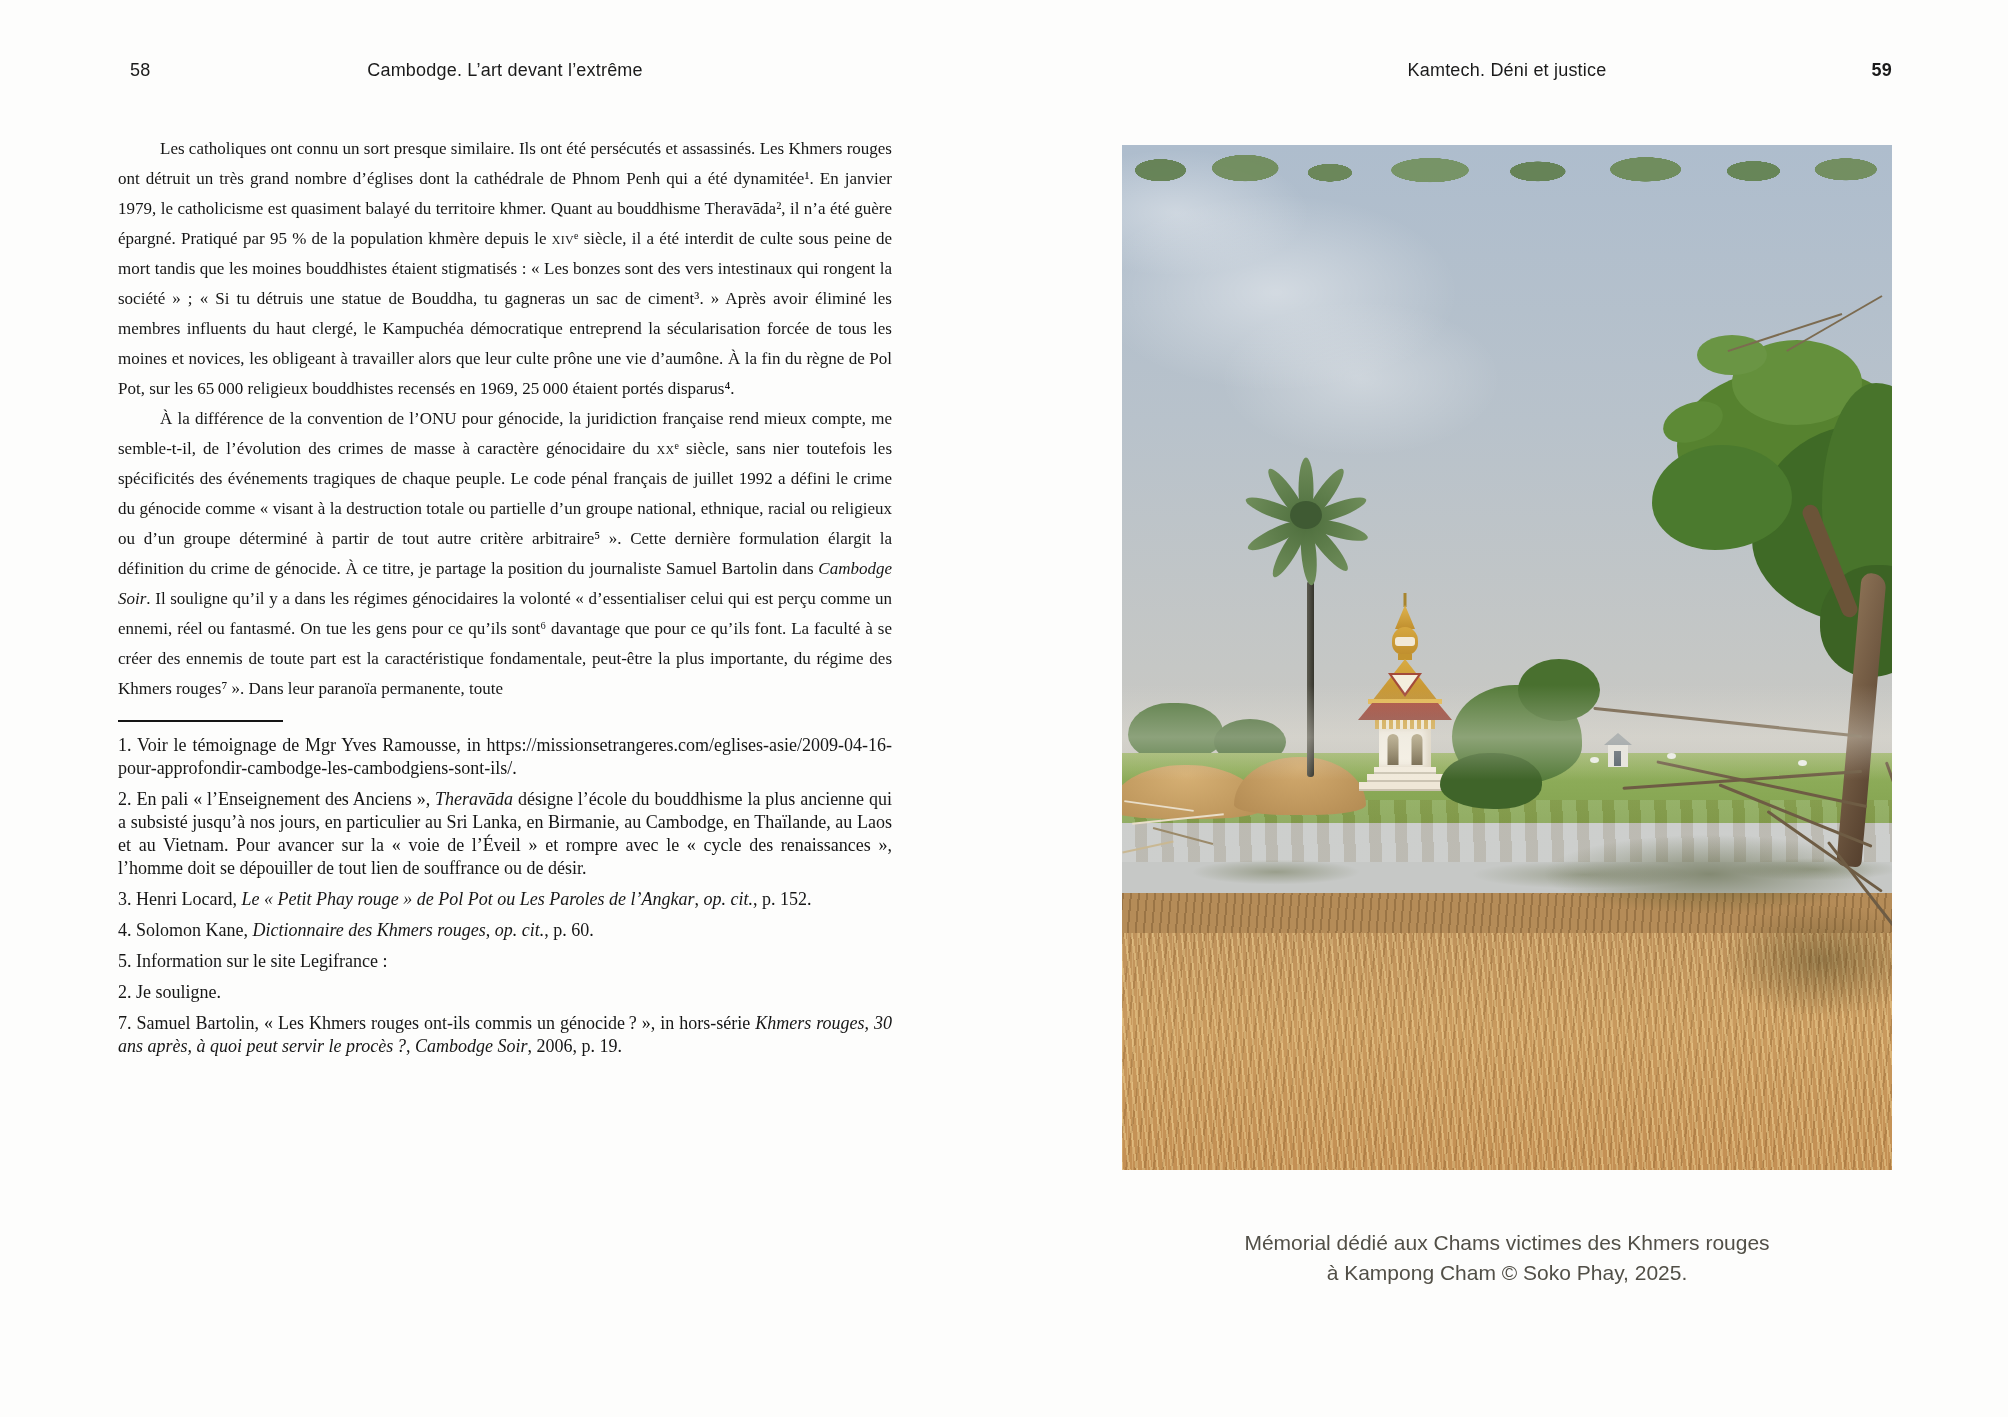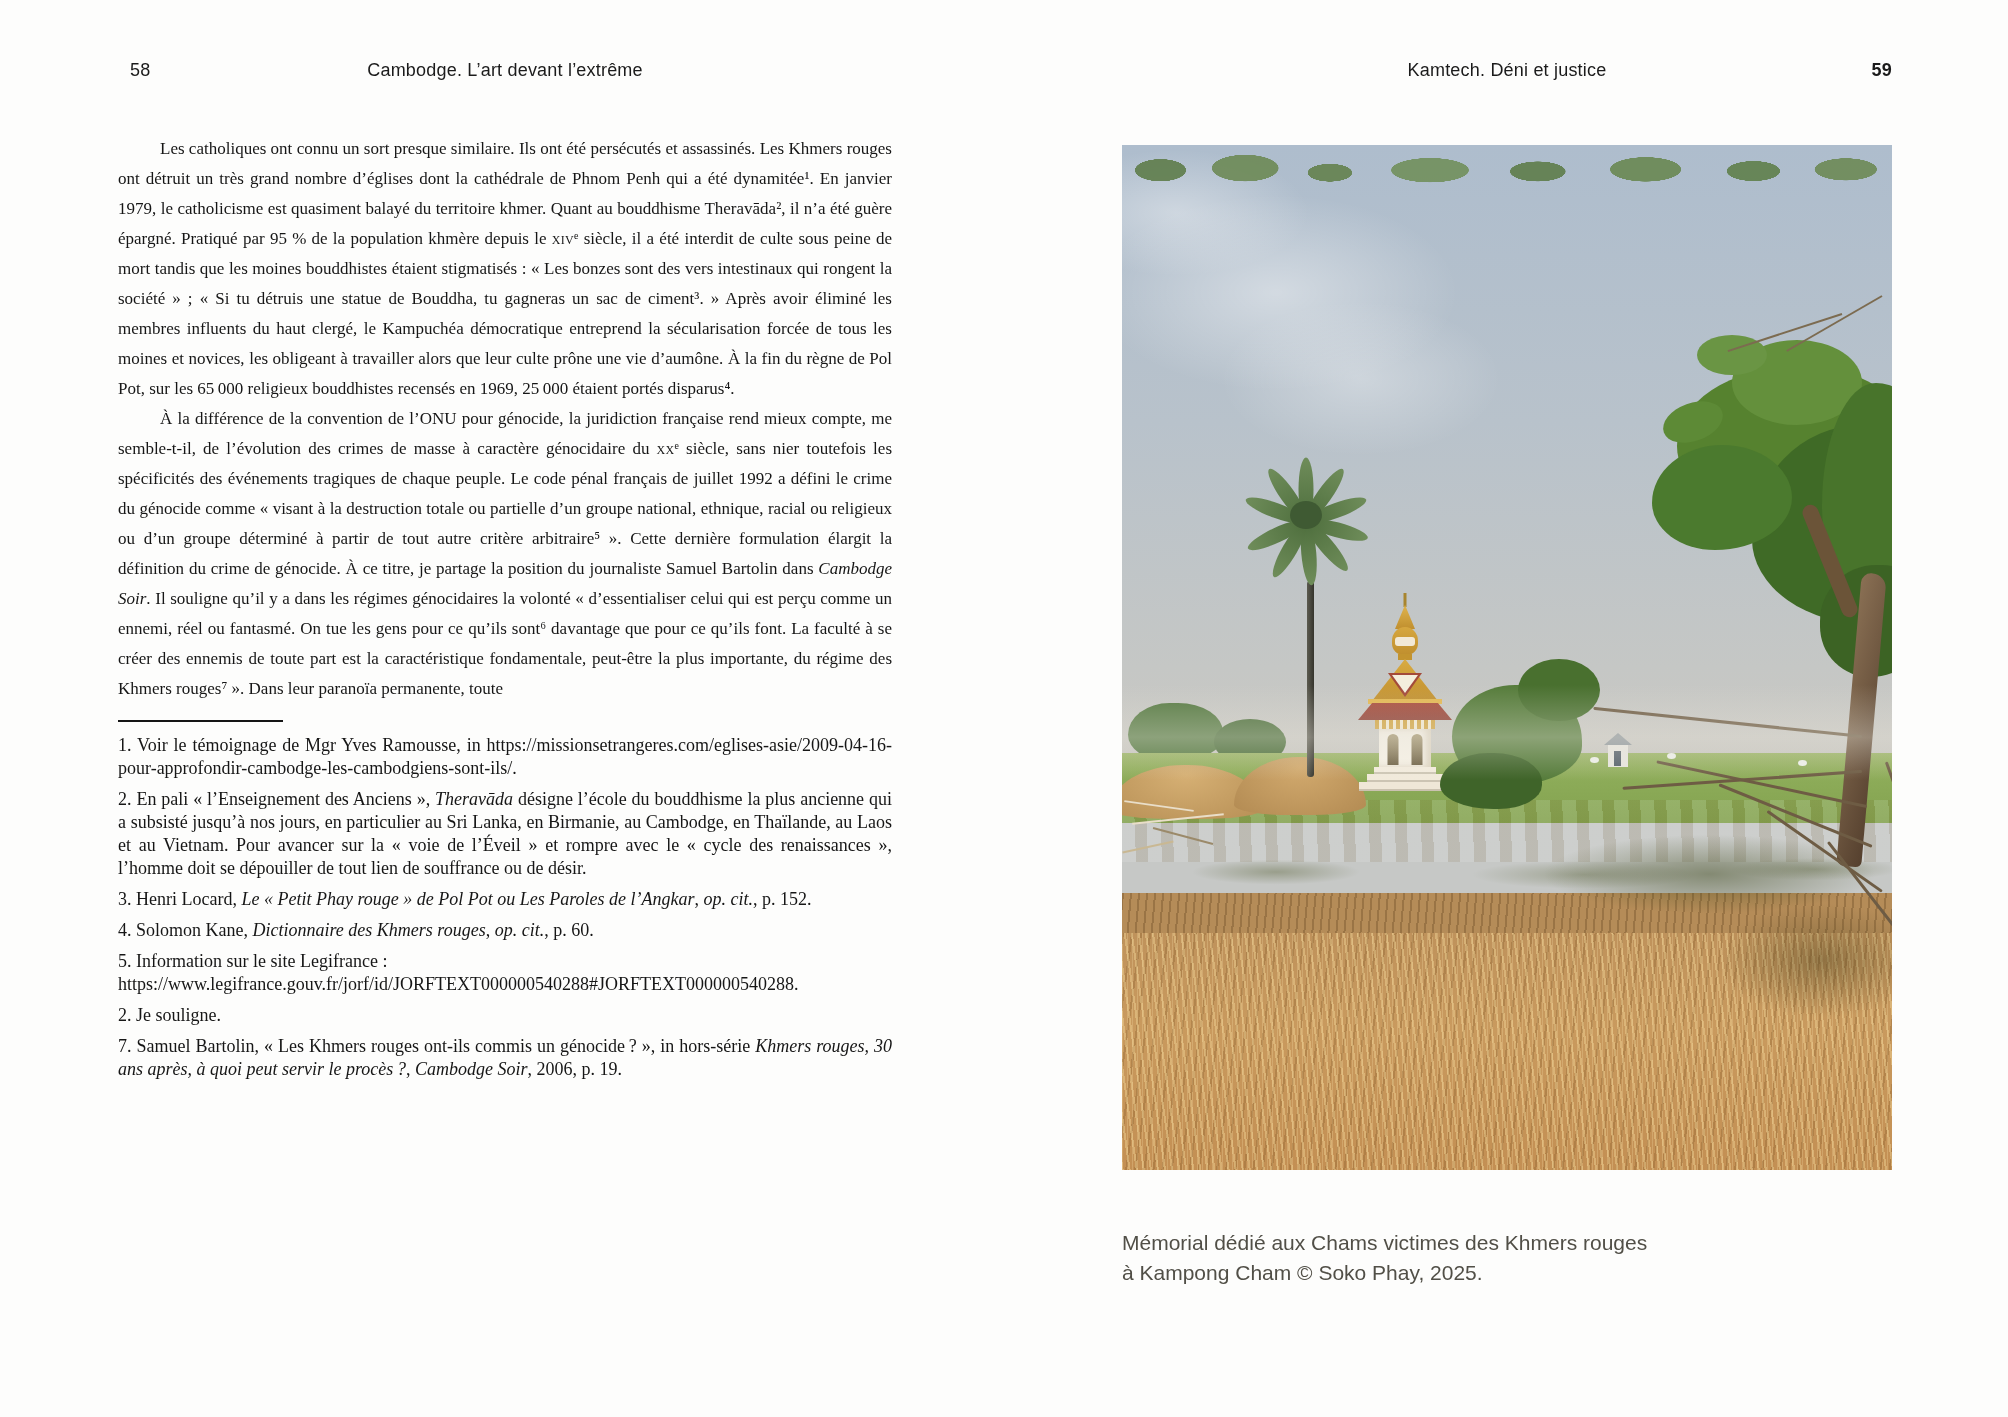"https://www.legifrance.gouv.fr/jorf/id/J" span { html: <span>https://www.legifrance.gouv.fr/jorf/id/JORFTEXT000000540288#JORFTEXT000000540288.</span> -> none }
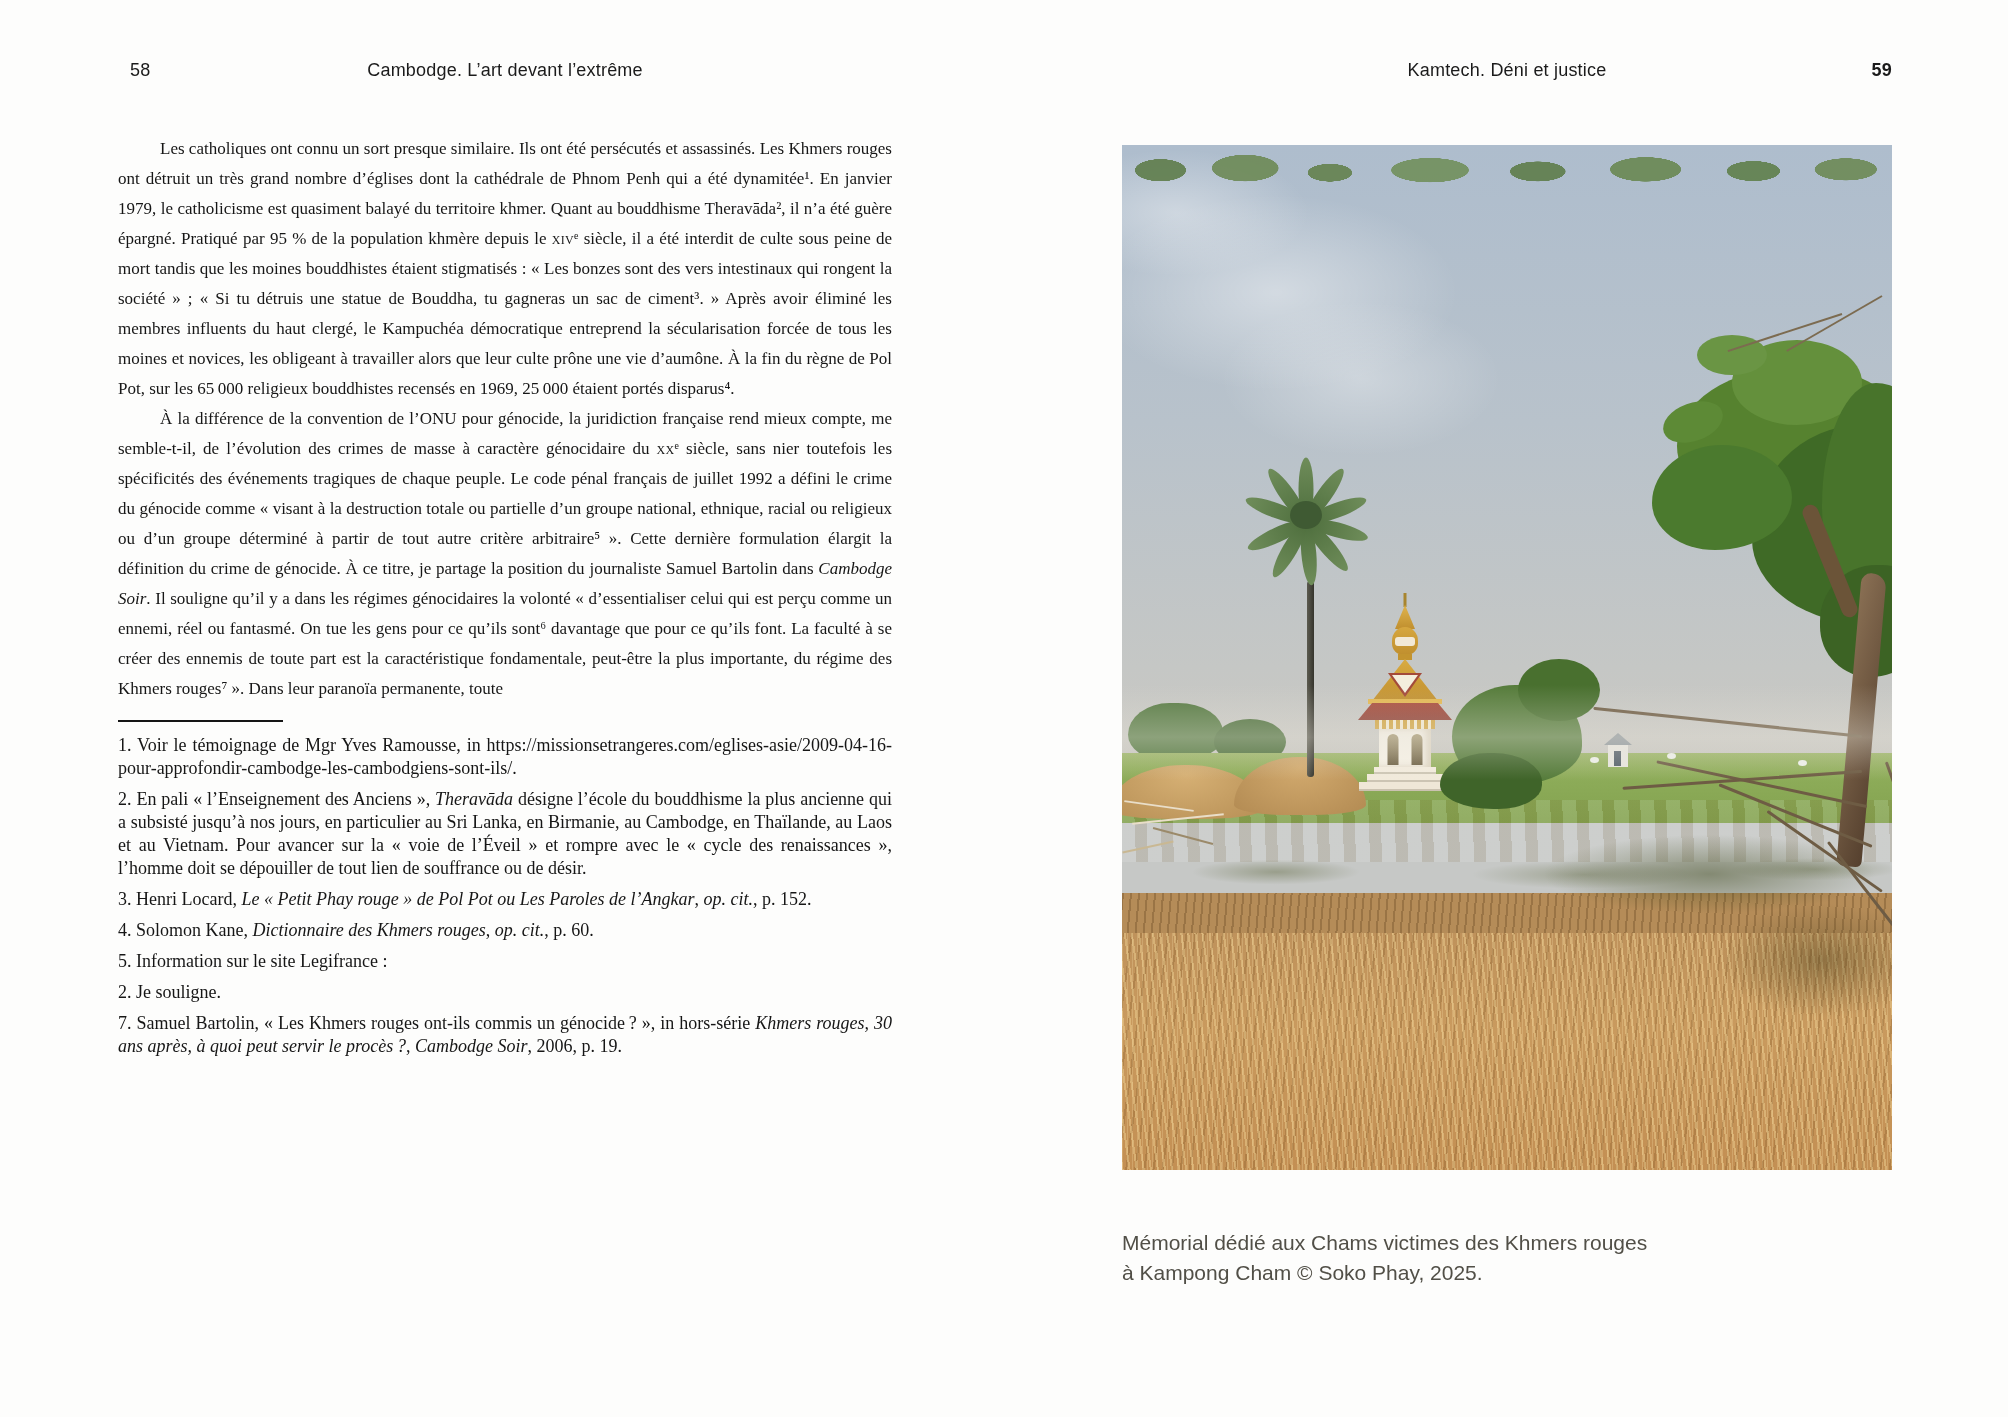"Mémorial dédié aux Chams victimes" #caption { text-align: left -> center }
